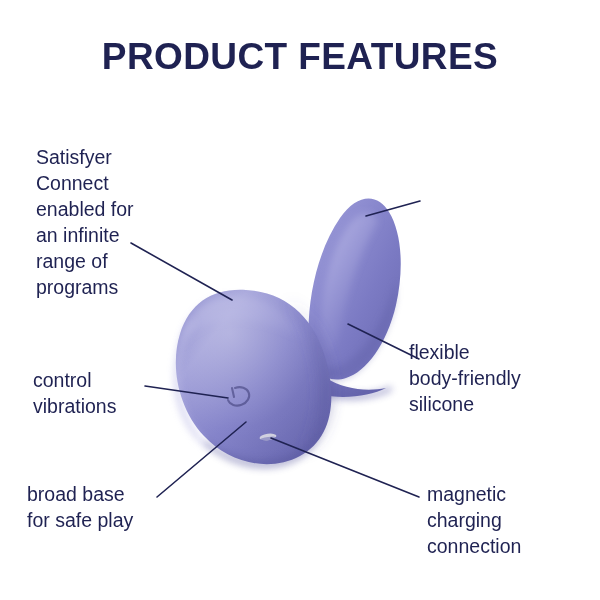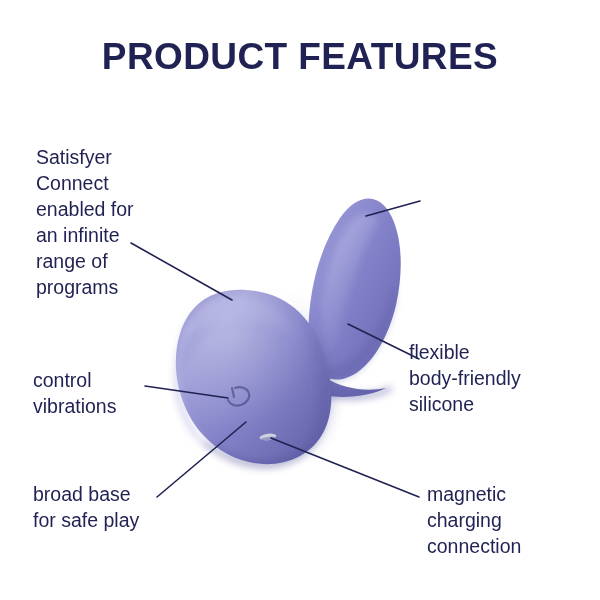"broad base" #callout-broadbase { left: 33px -> 27px }
